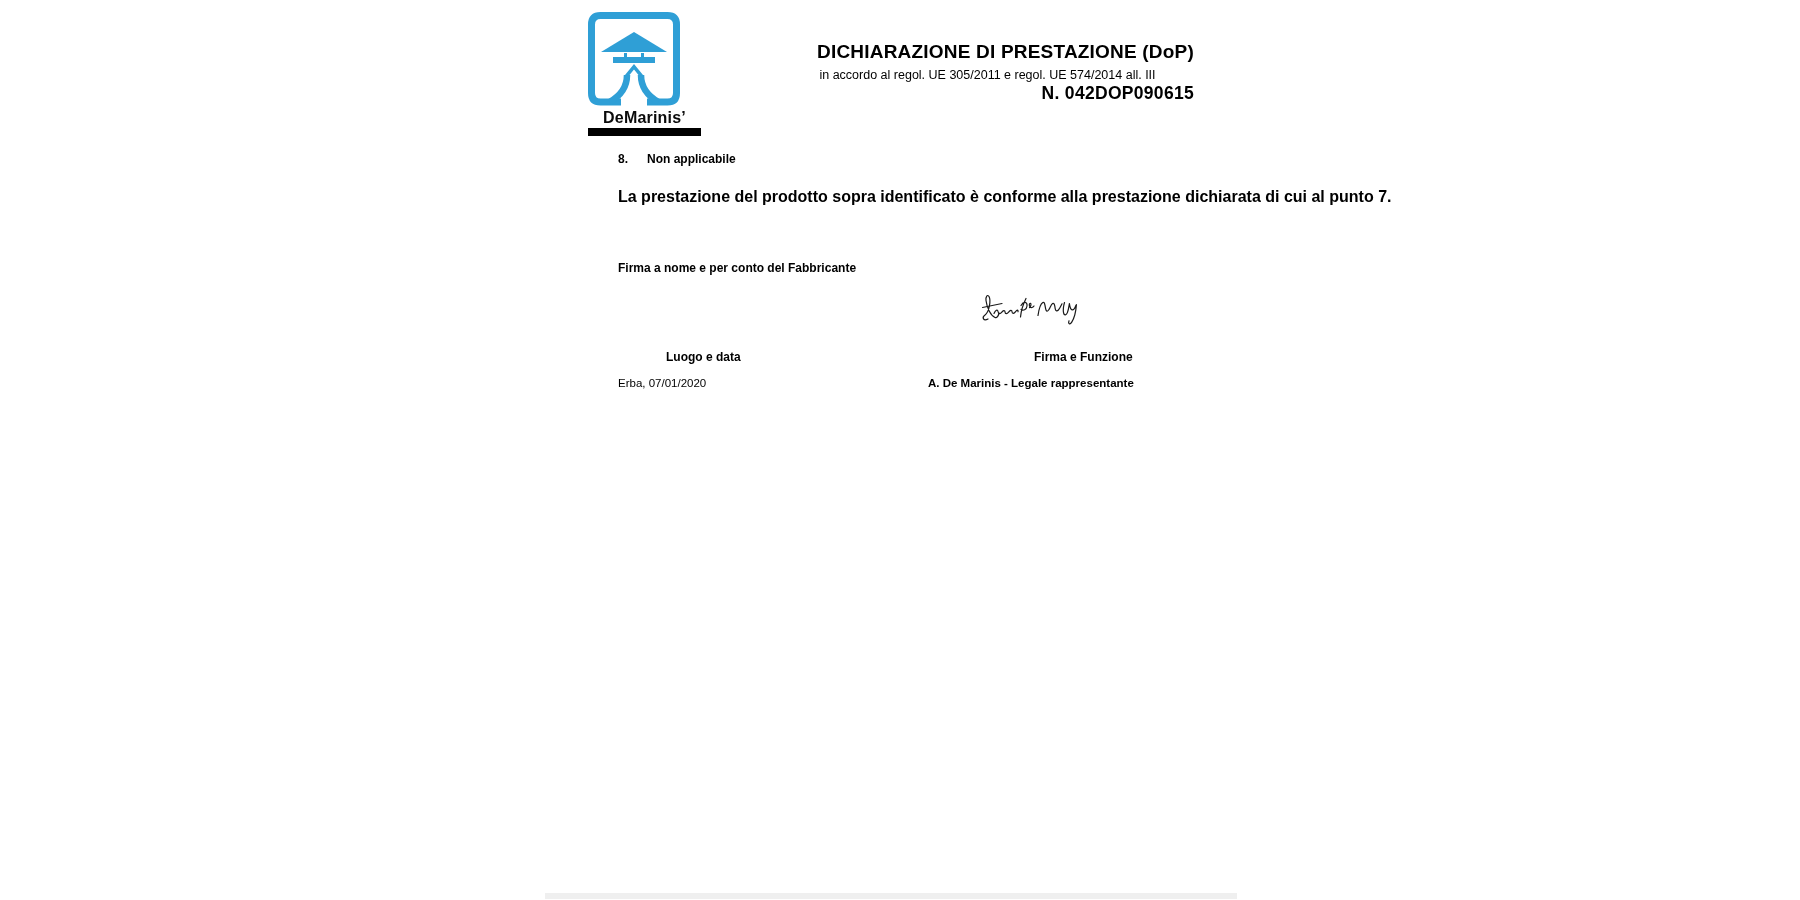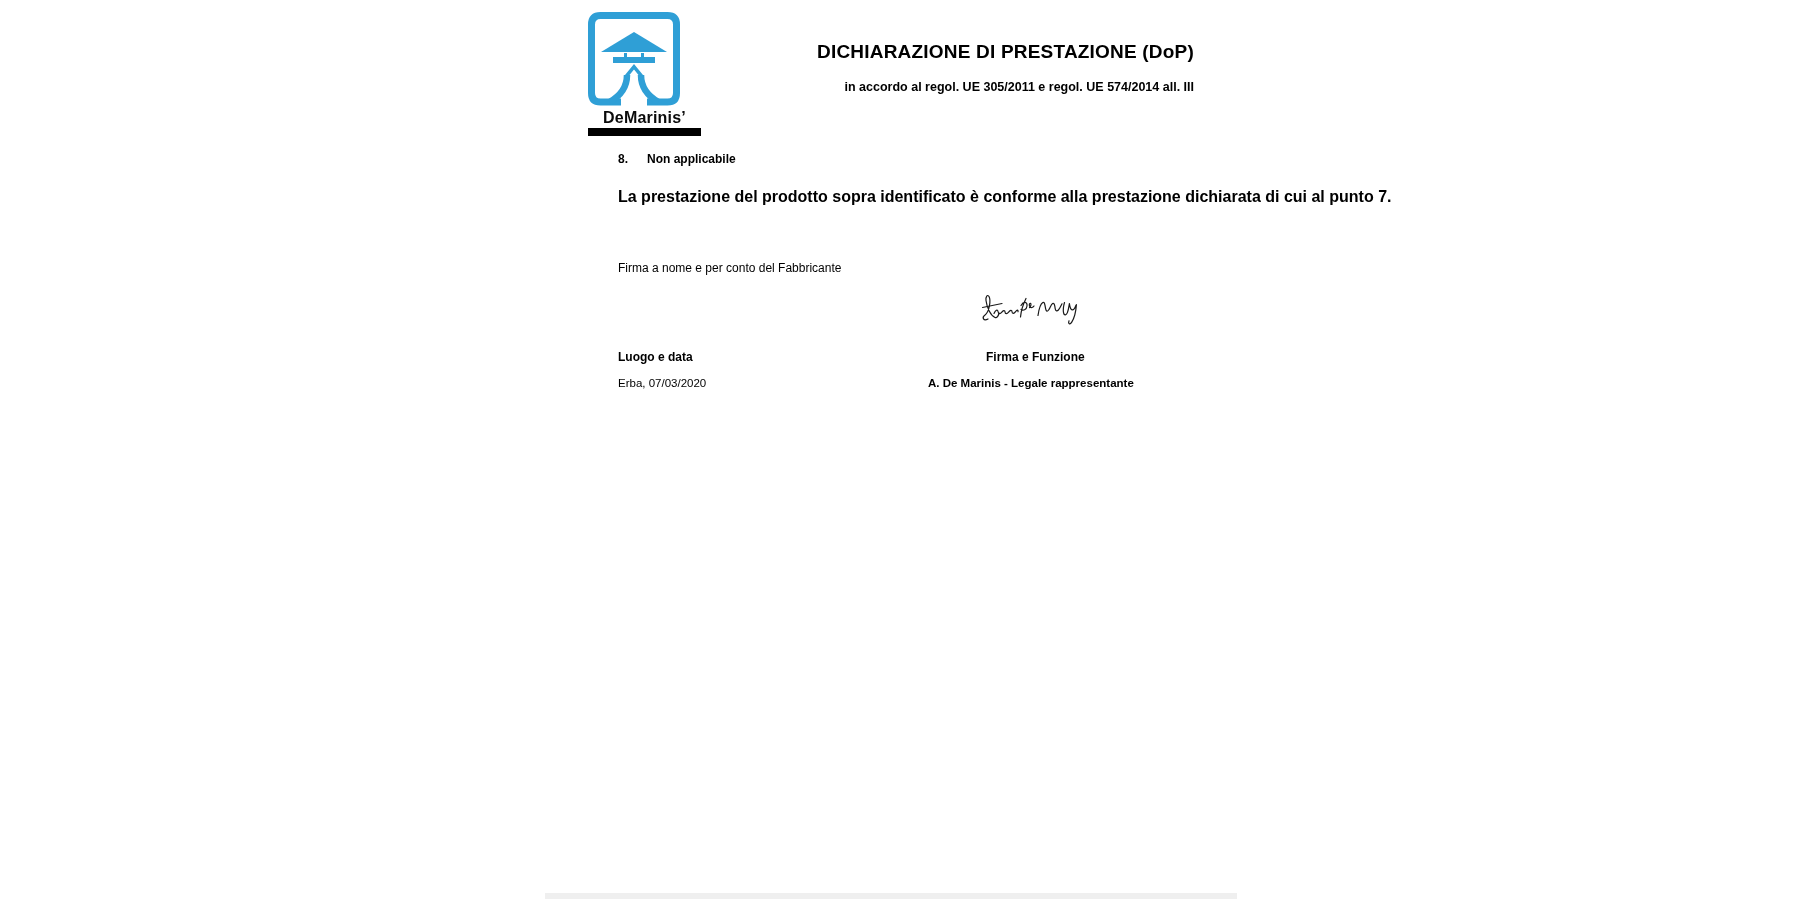"in accordo al regol. UE" .subtitle { font-weight: bold -> normal; margin-top: 18px -> 6px; text-align: none -> center }
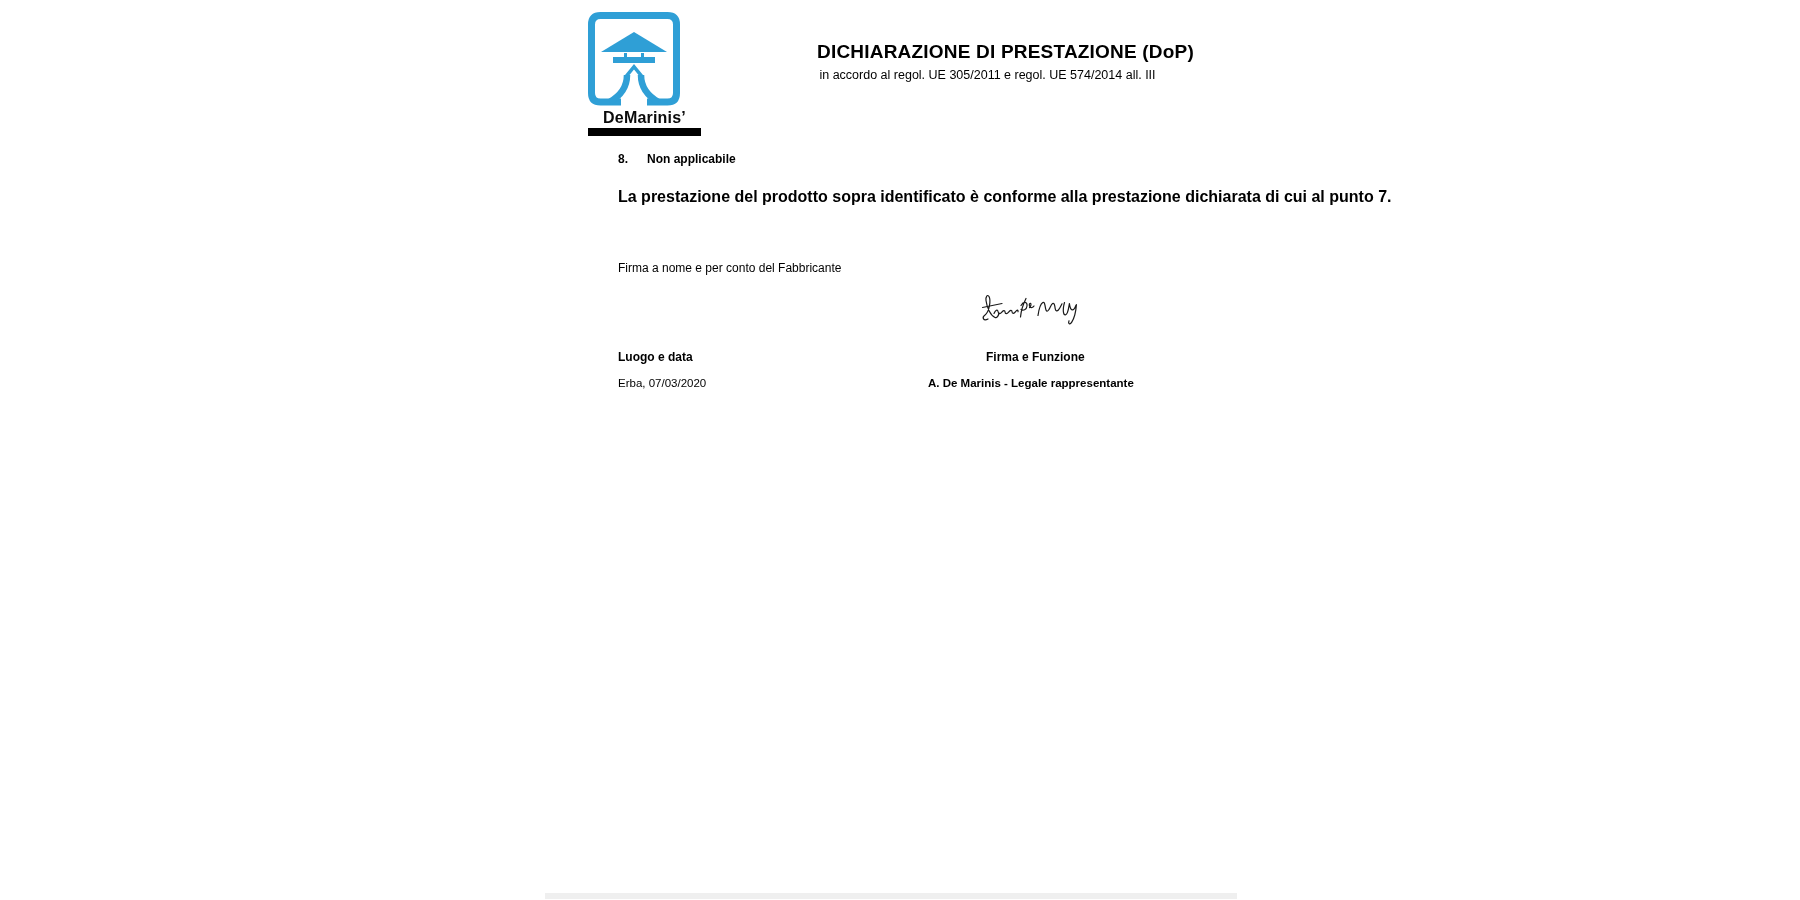"N. 042DOP090615" div.doc-number { html: none -> <div>N. 042DOP090615</div> }
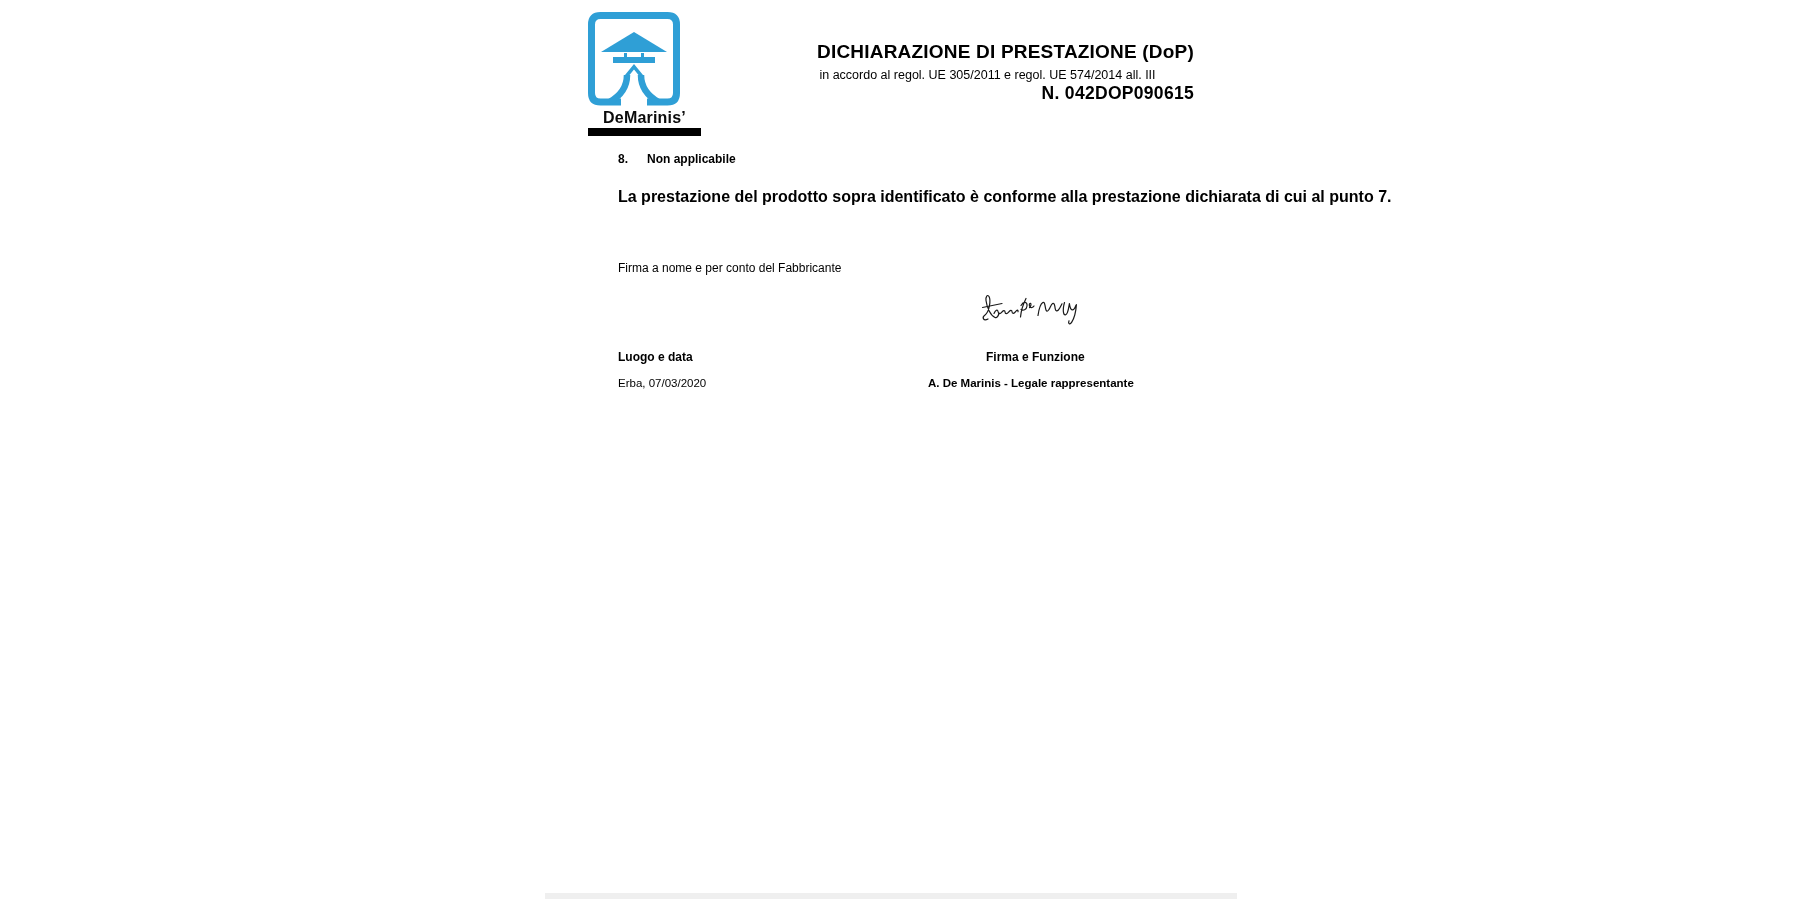"Firma a nome e per" .firma { font-weight: normal -> bold }
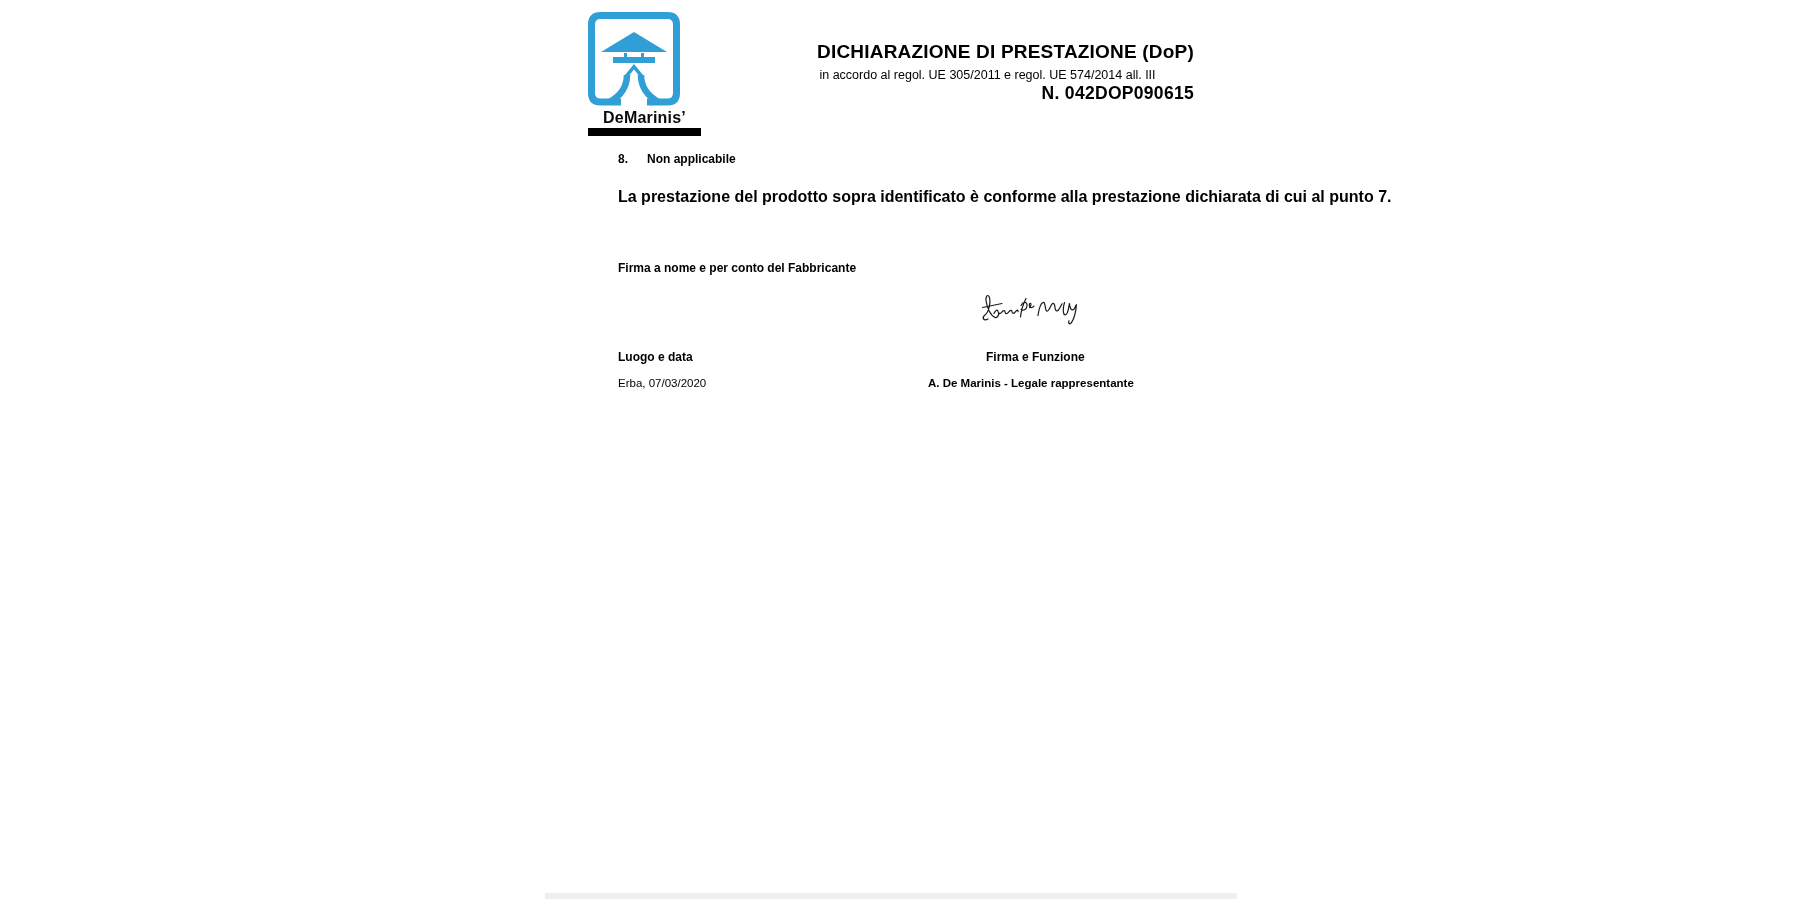"Luogo e data" .flabel { margin-left: none -> 48px }
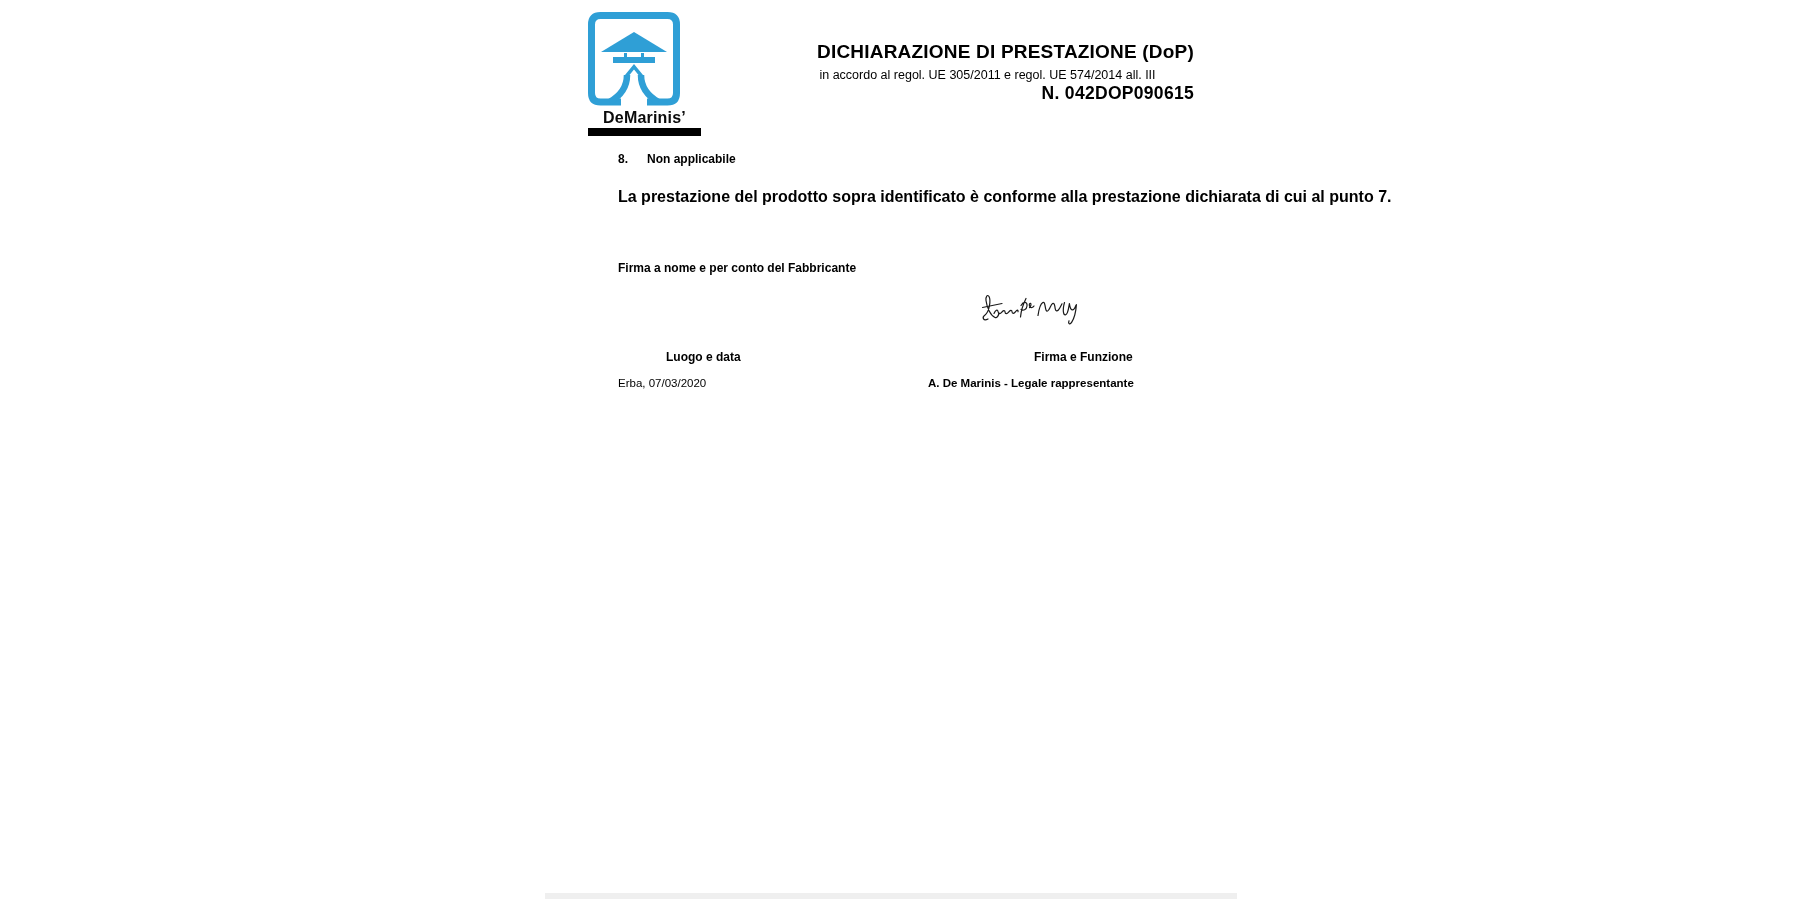"Erba, 07/03/2020" div.fvalue { text: 07/03/2020 -> 07/01/2020 }
